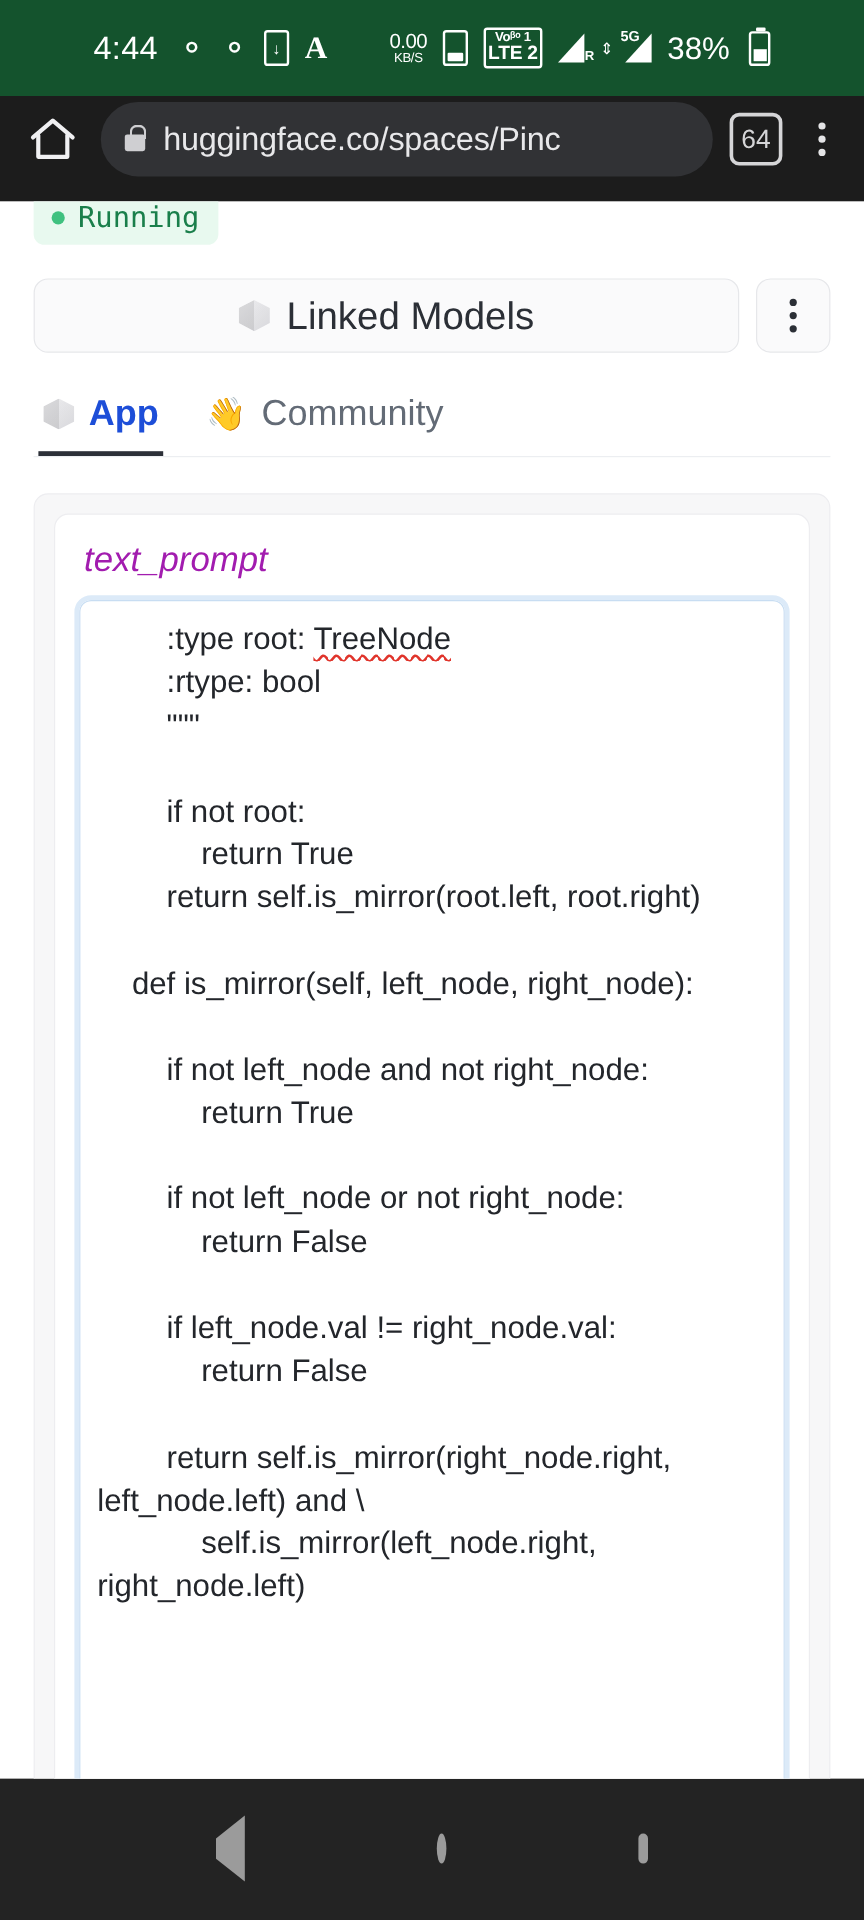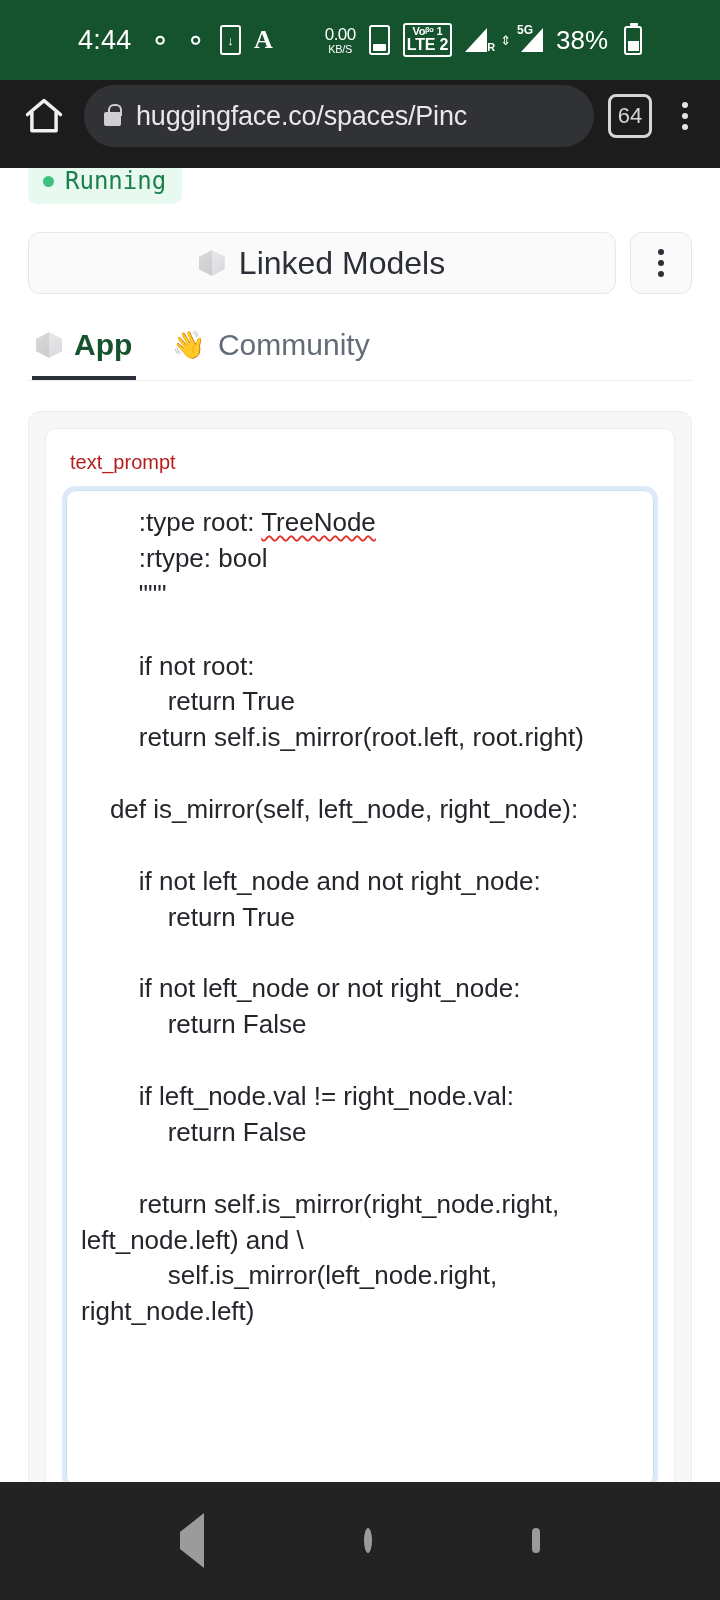"App" .tab.active { color: #14532d -> #1d4ed8 }
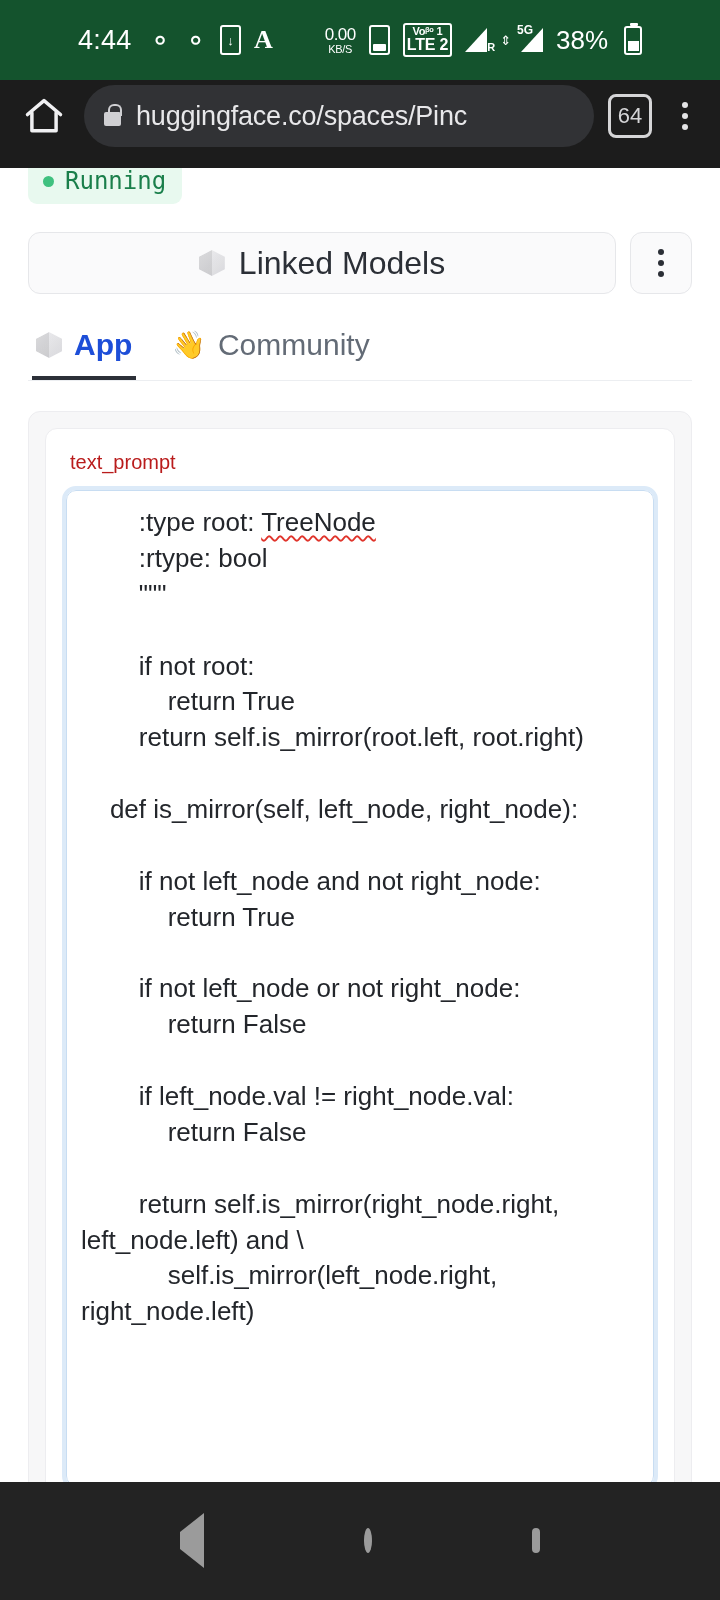"text_prompt" .gr-label { color: #b91c1c -> #a21caf; font-size: 20px -> 29px; font-style: none -> italic }
